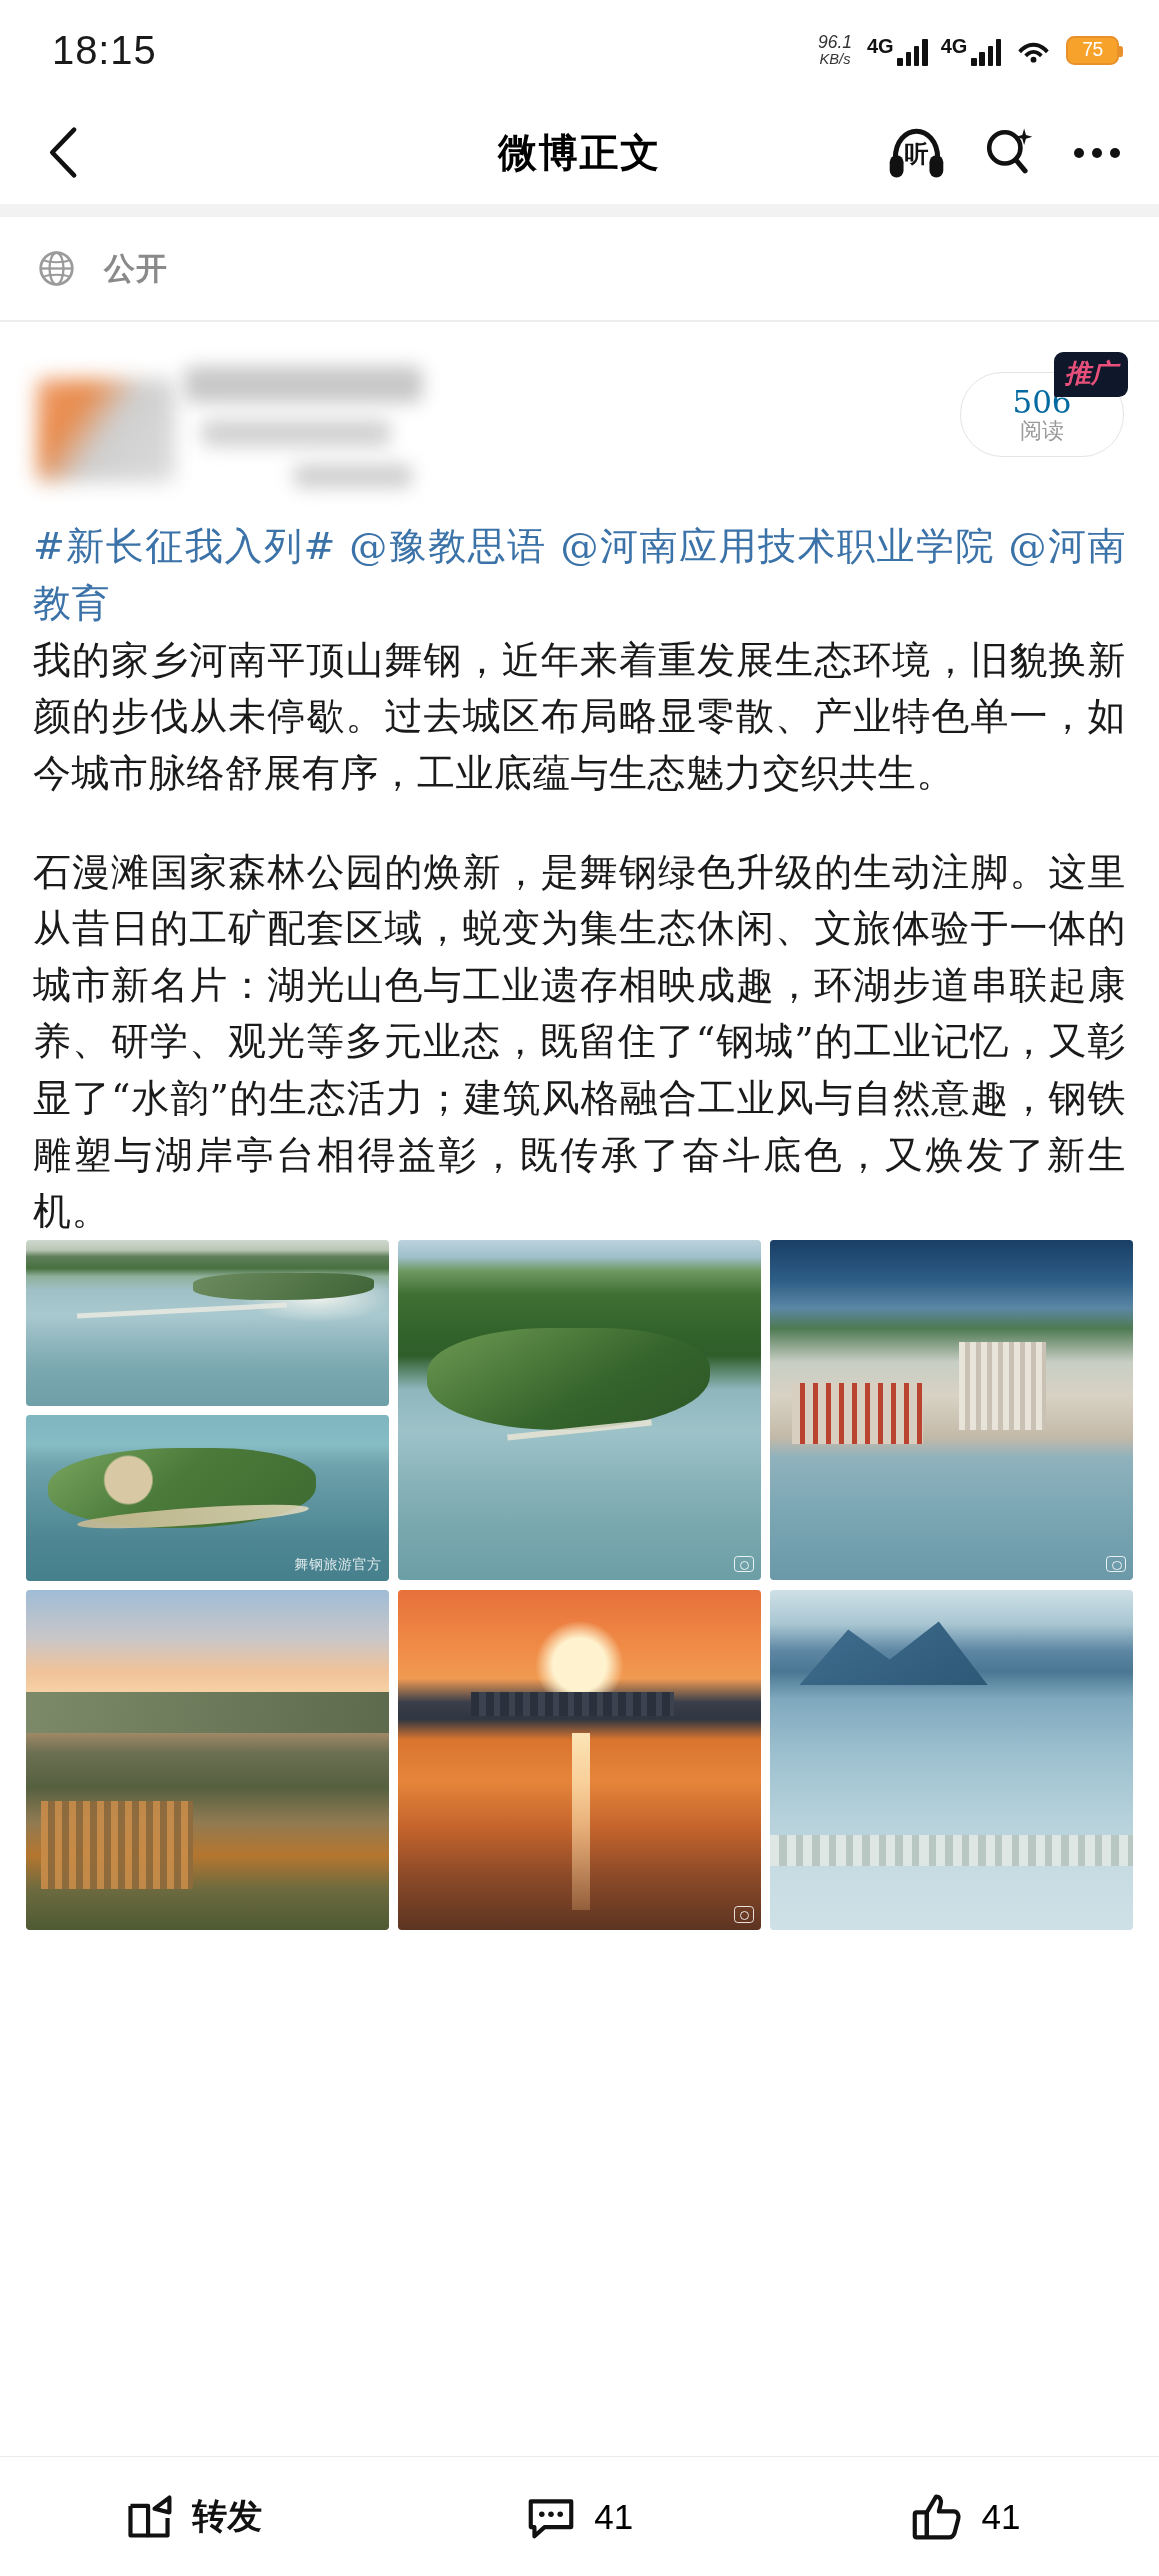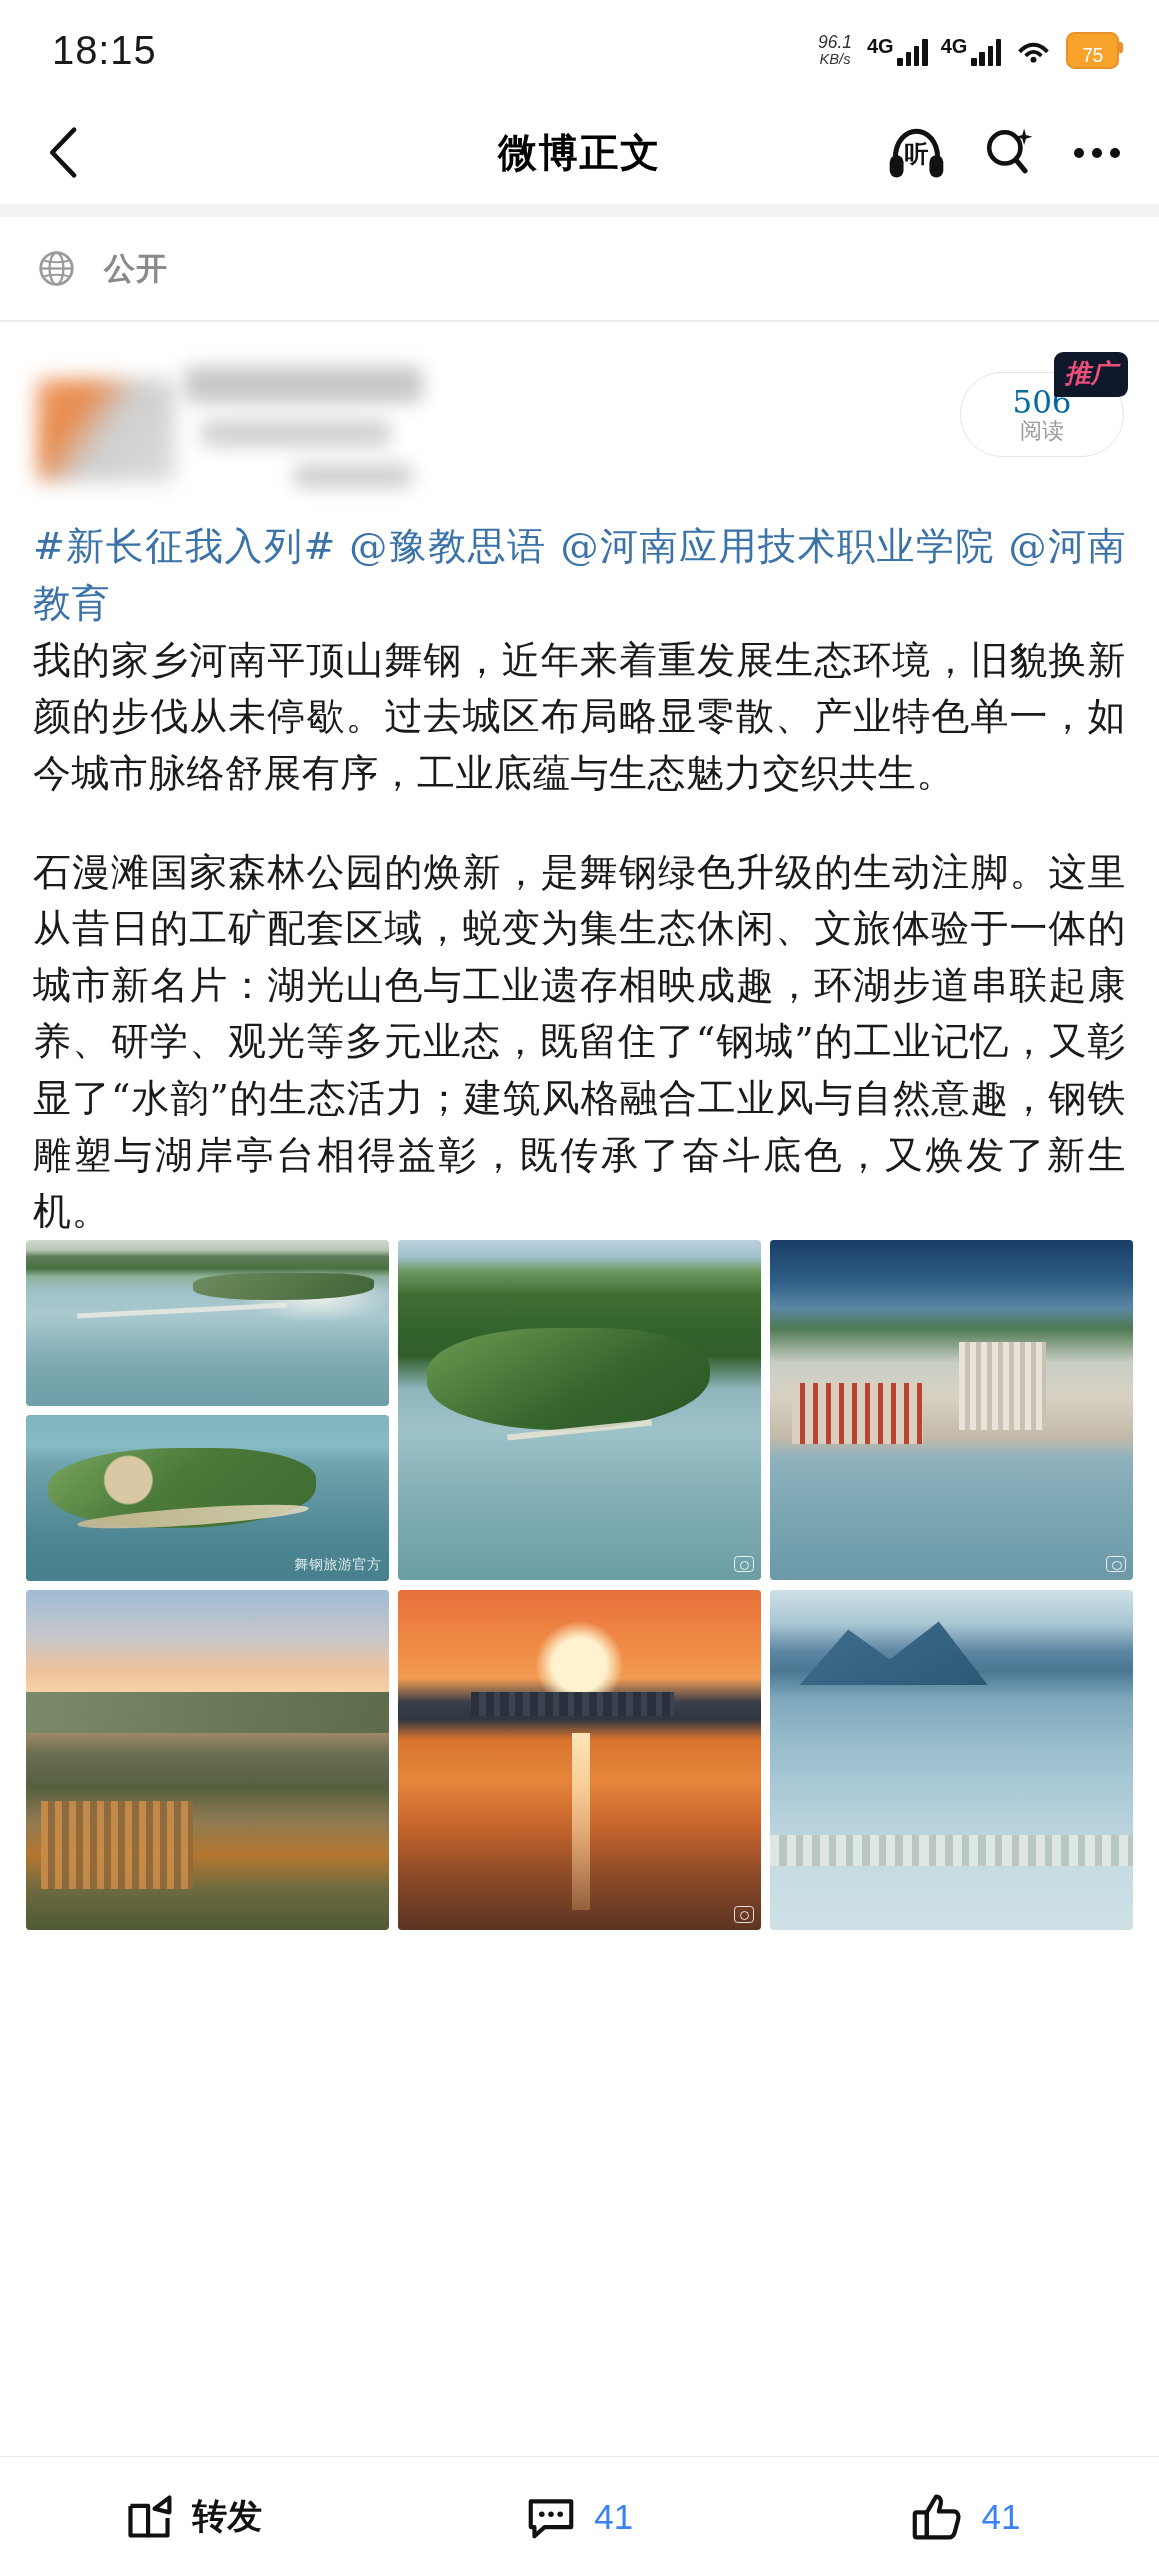"75" .battery { align-items: flex-end -> center; height: 37px -> 29px }
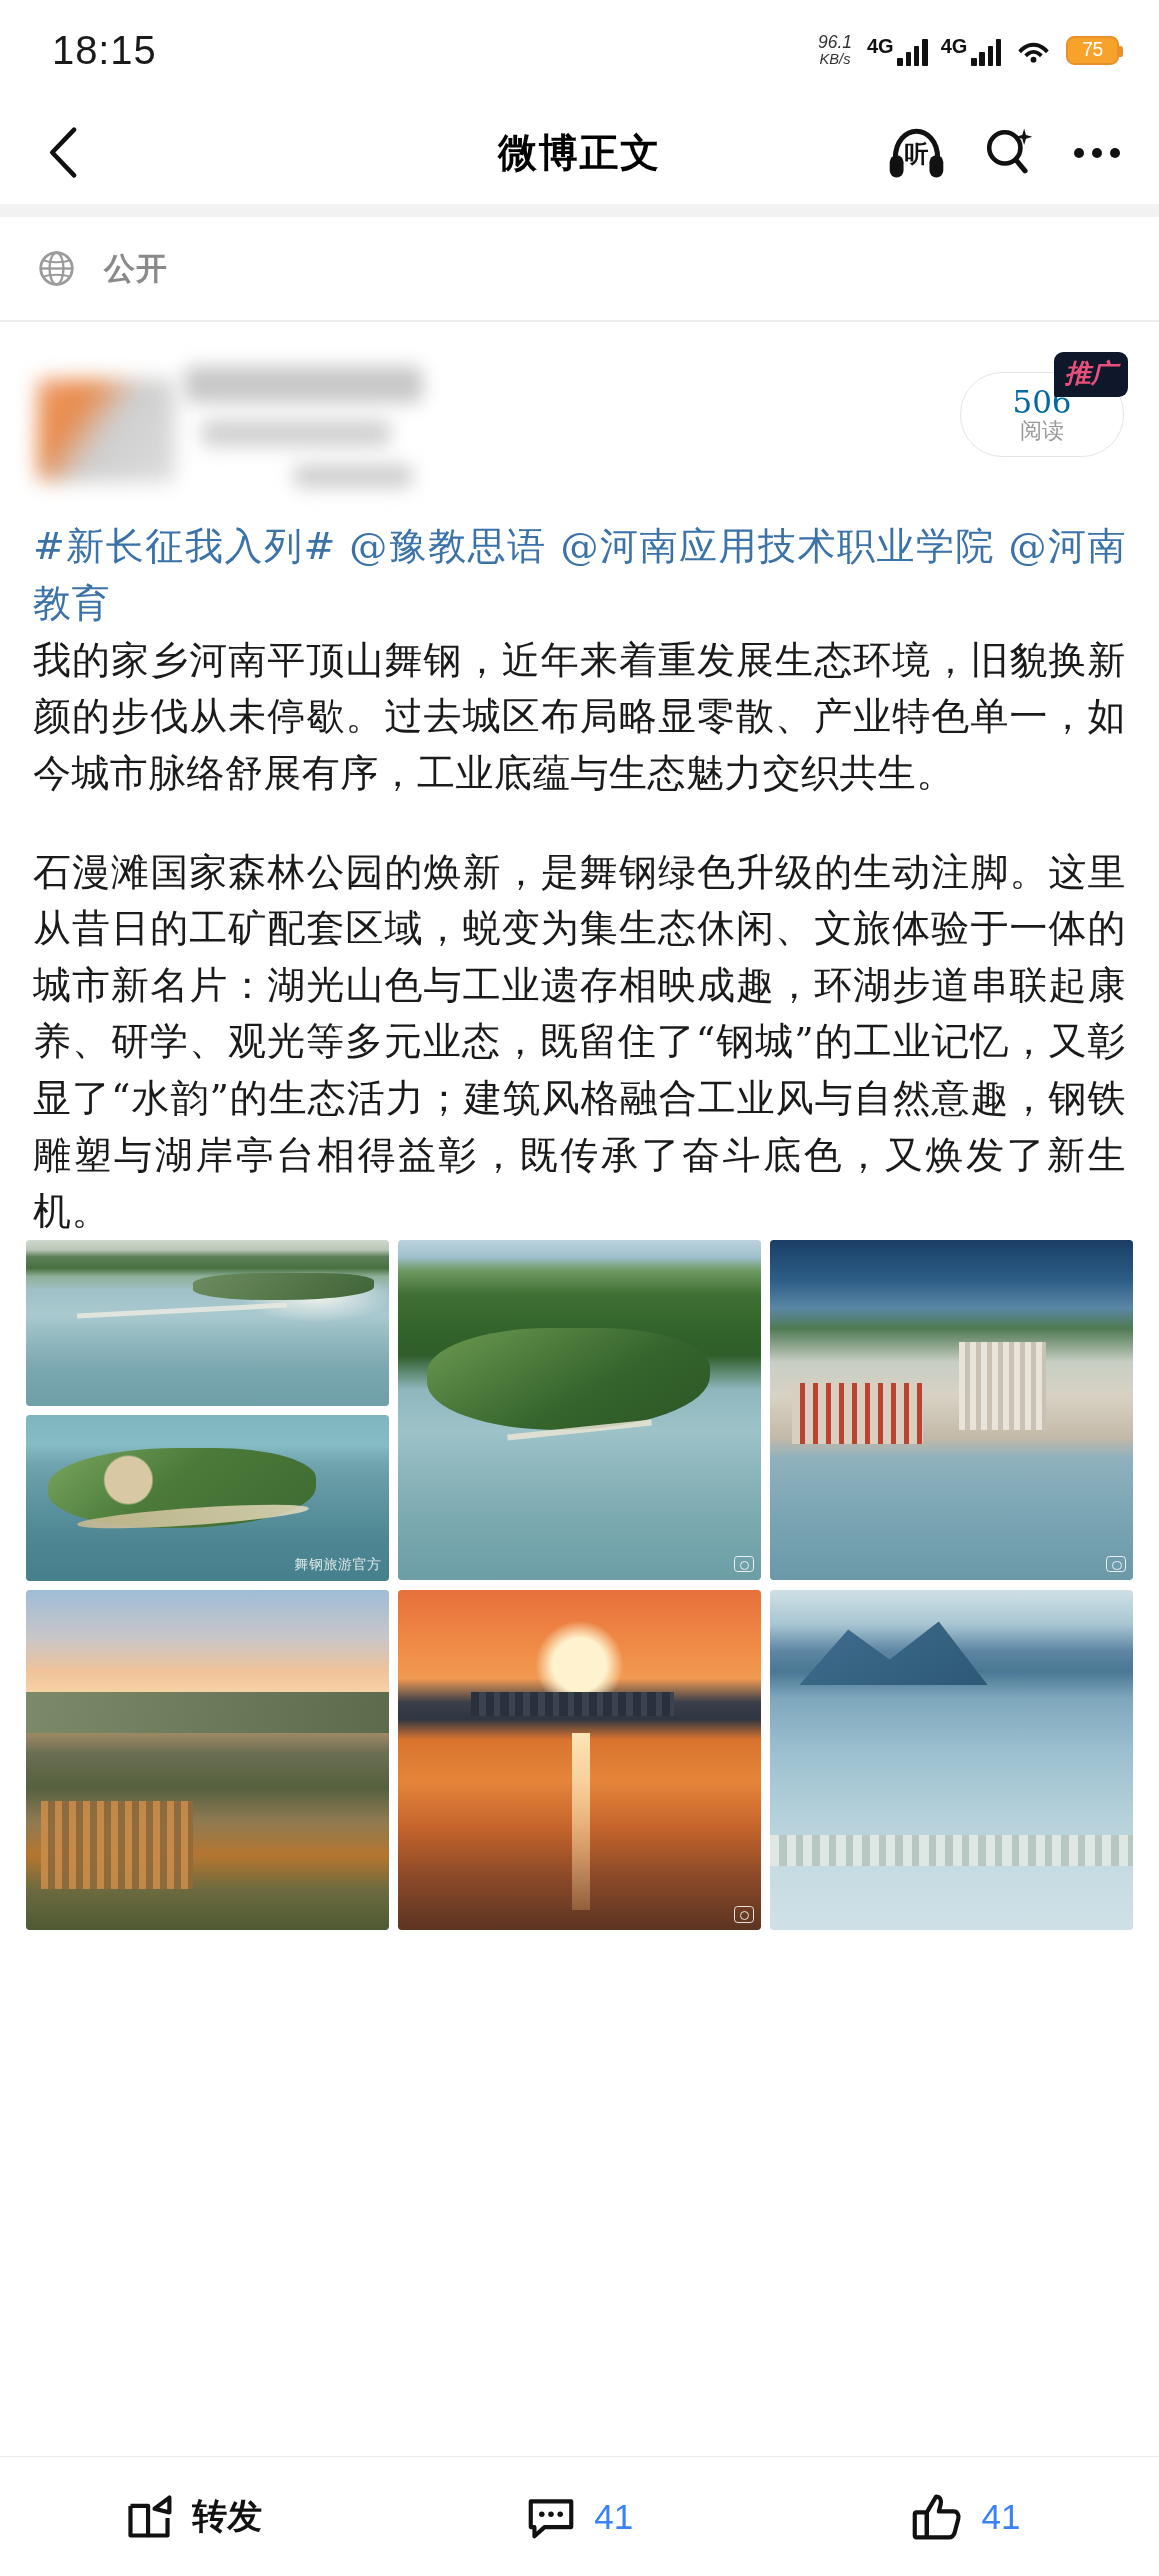"41" .bb-count { color: #3b82f6 -> #000000 }
